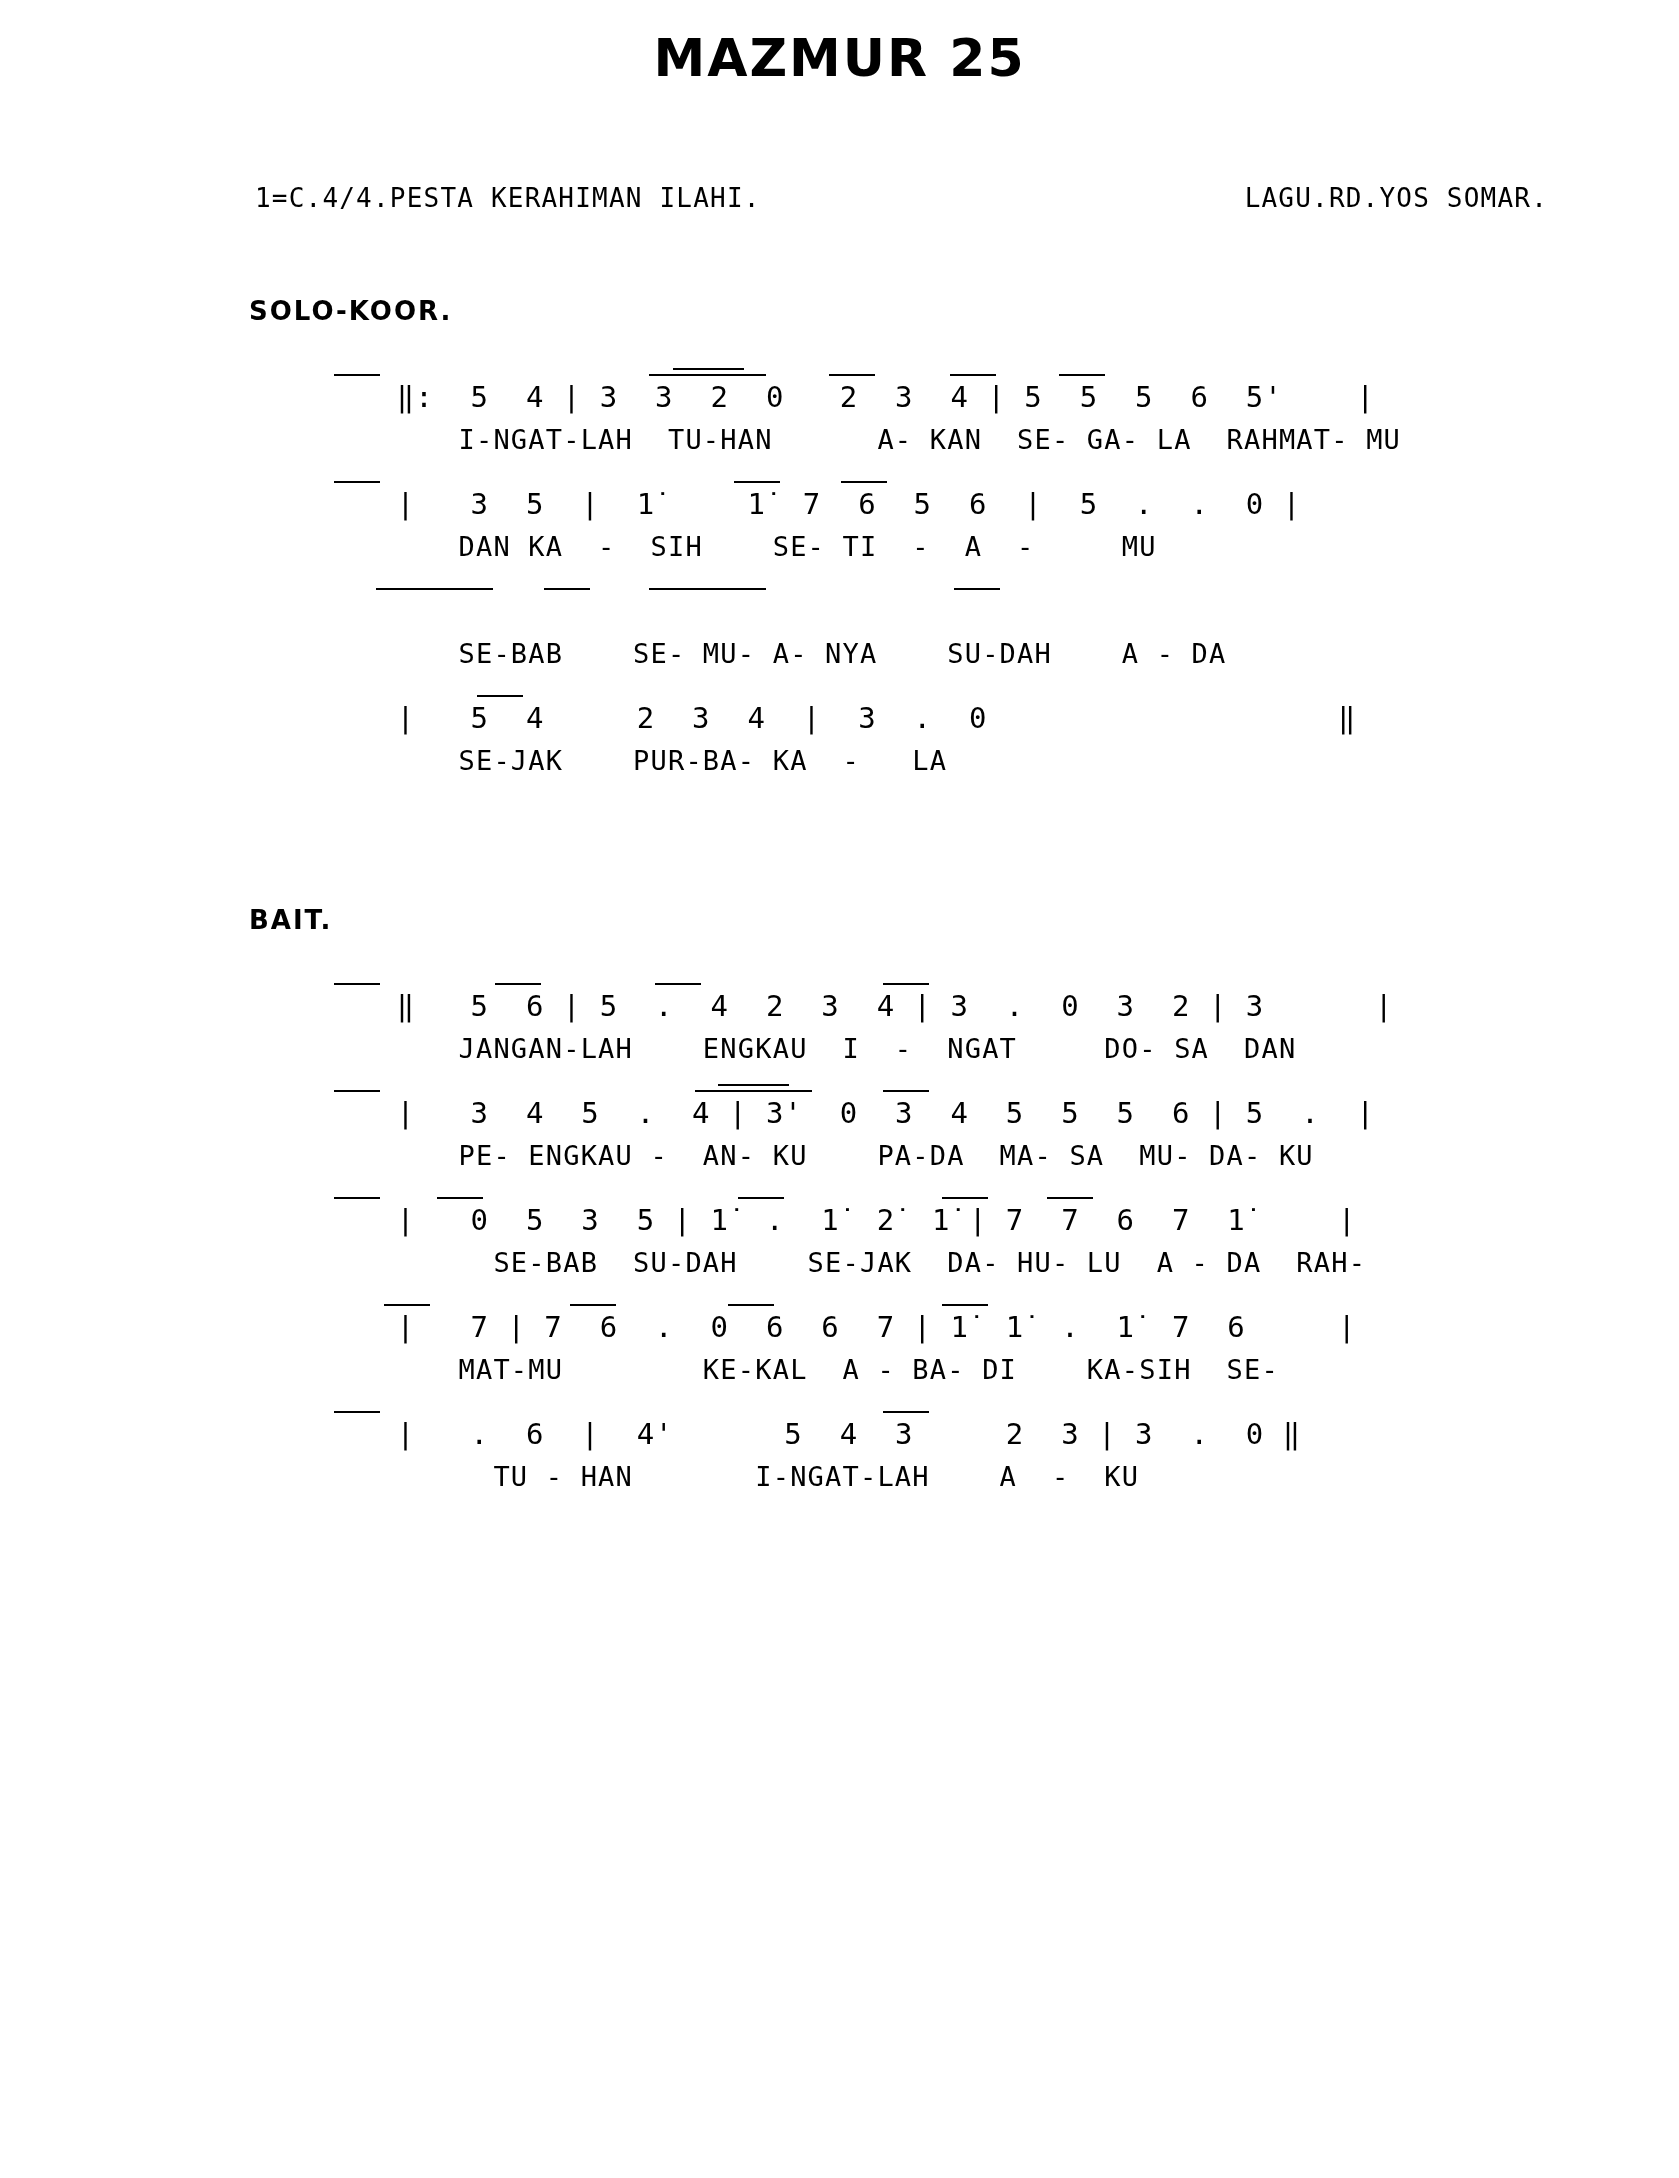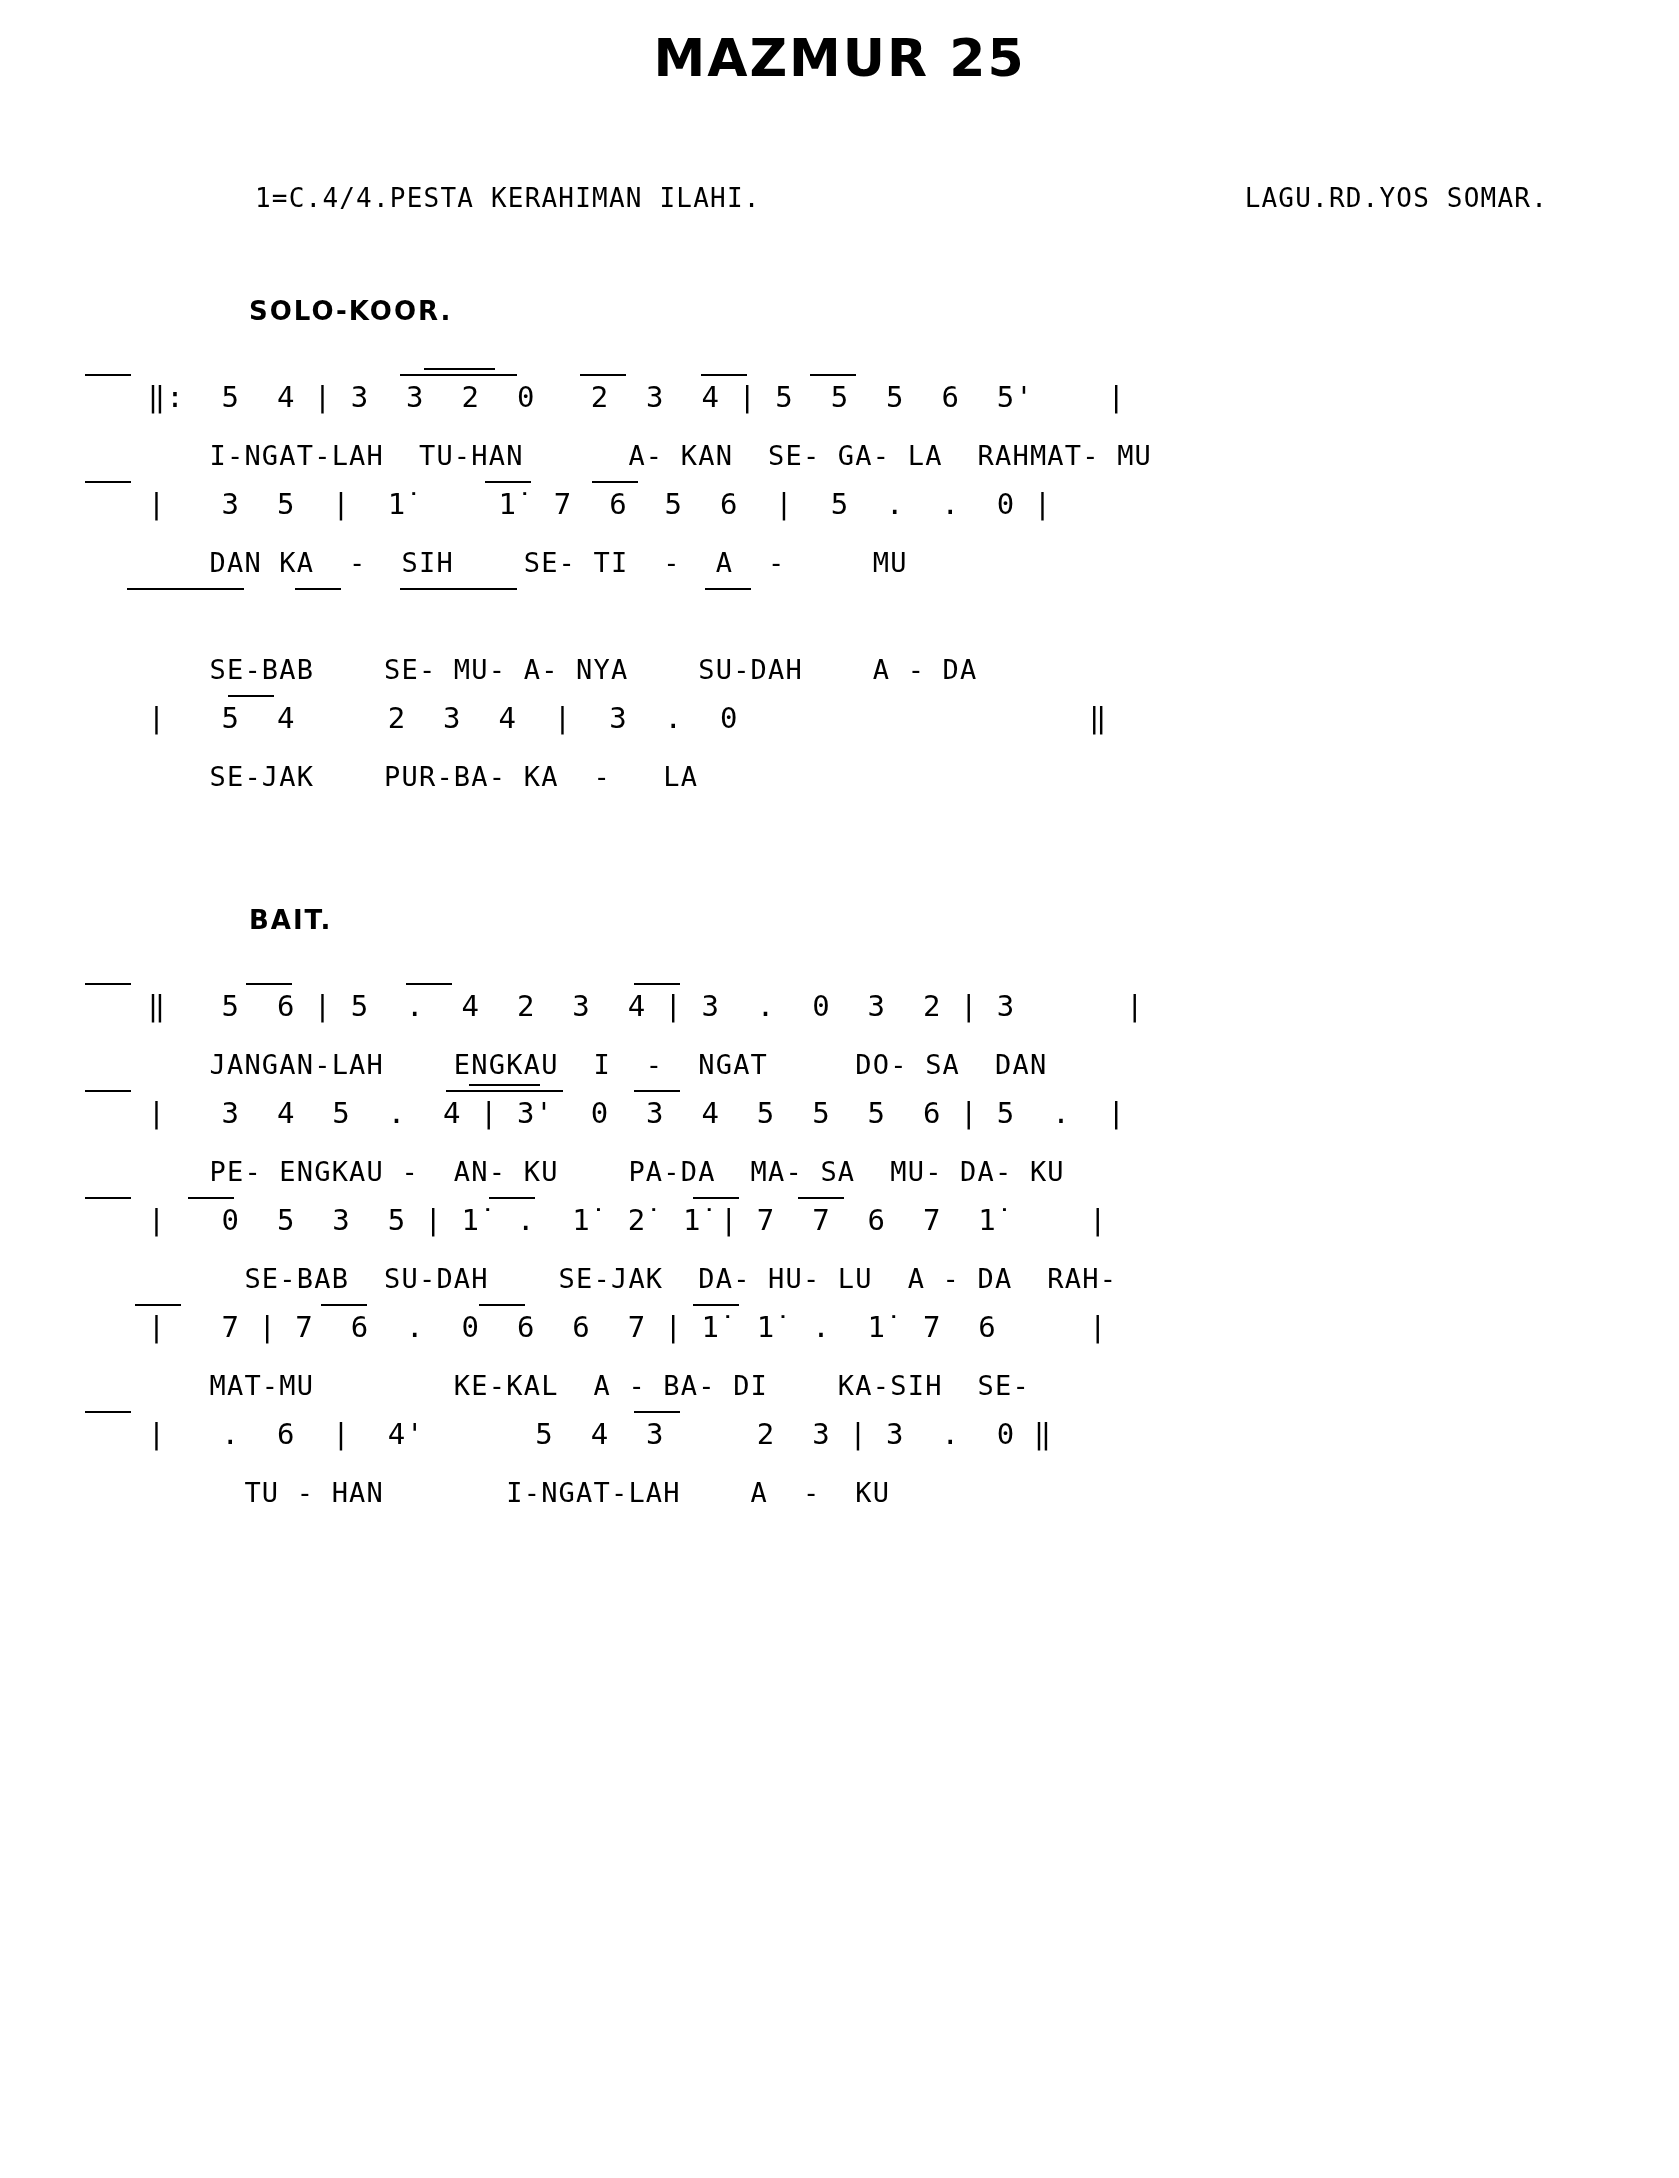"‖: 5 4 | 3" .staff { padding-left: none -> 249px }
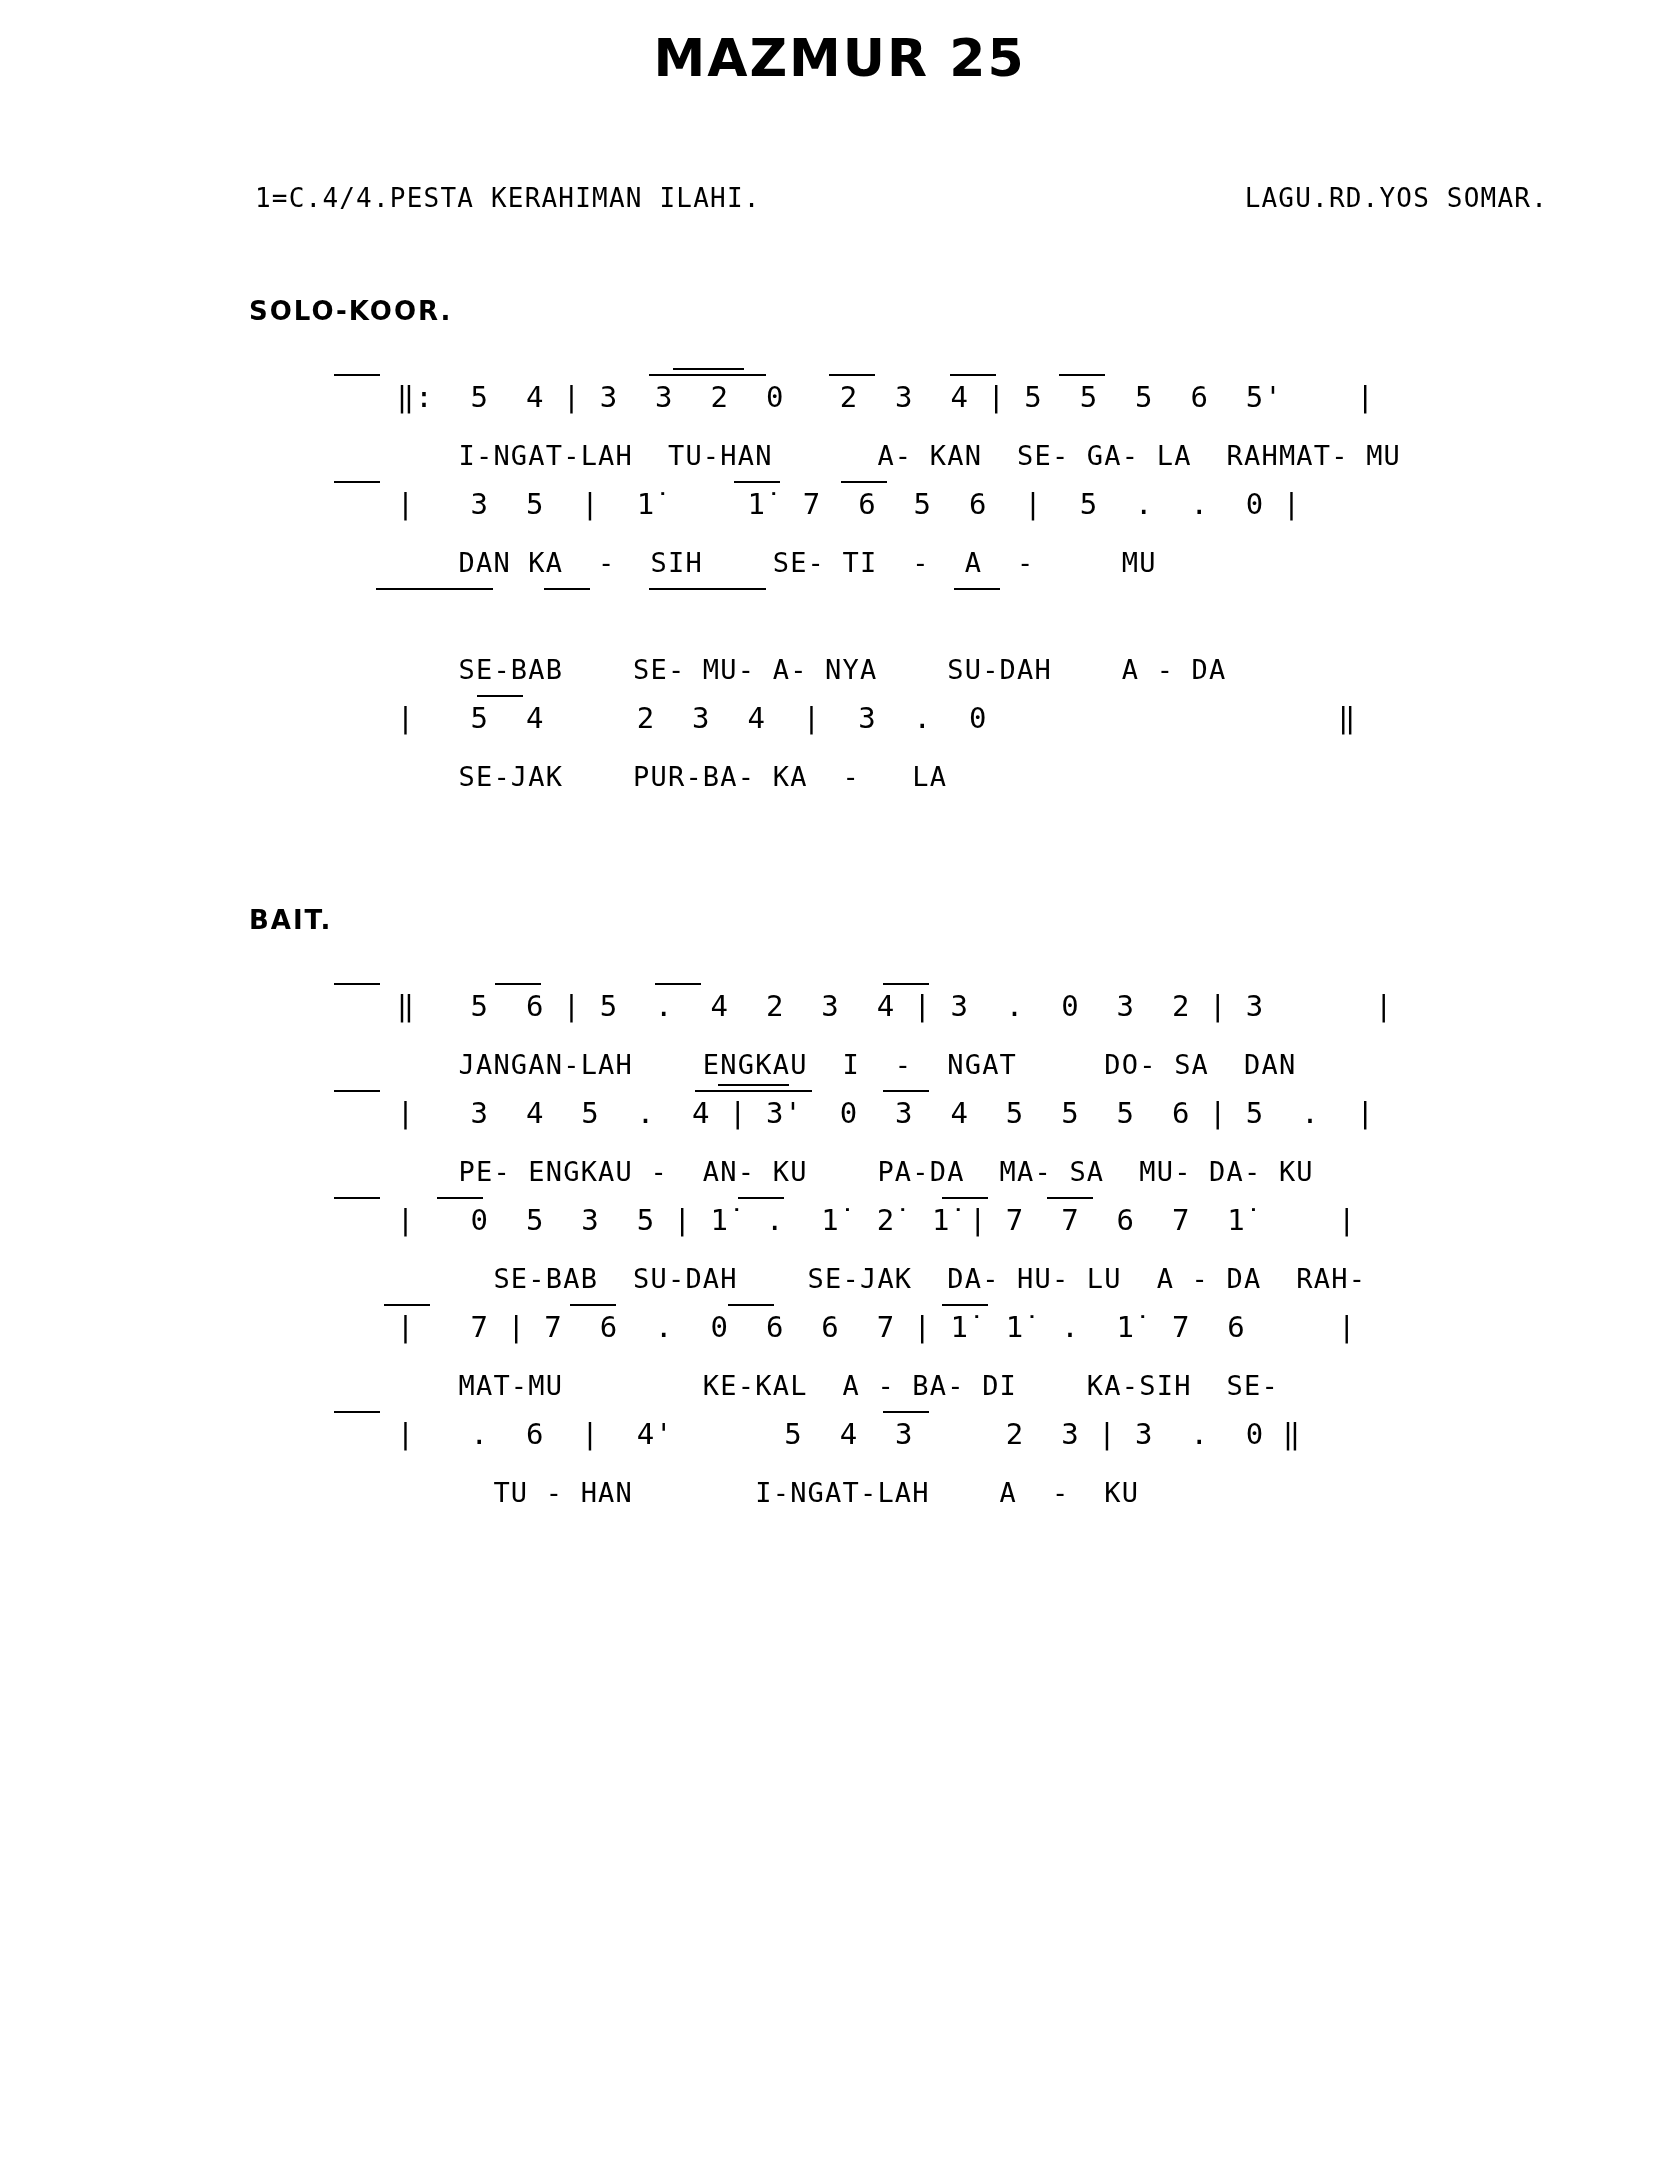"I-NGAT-LAH TU-HAN A- KAN SE-" .ly { top: 16px -> 0 }
